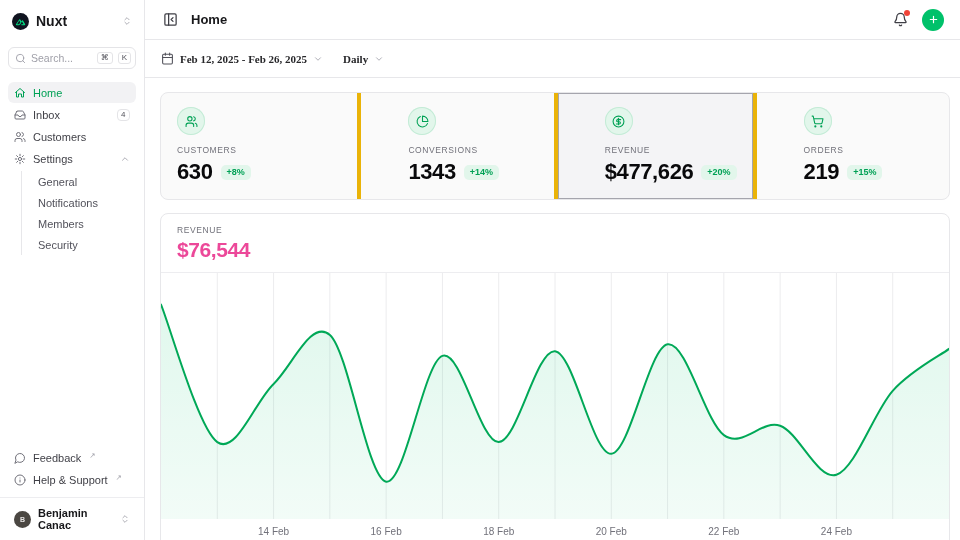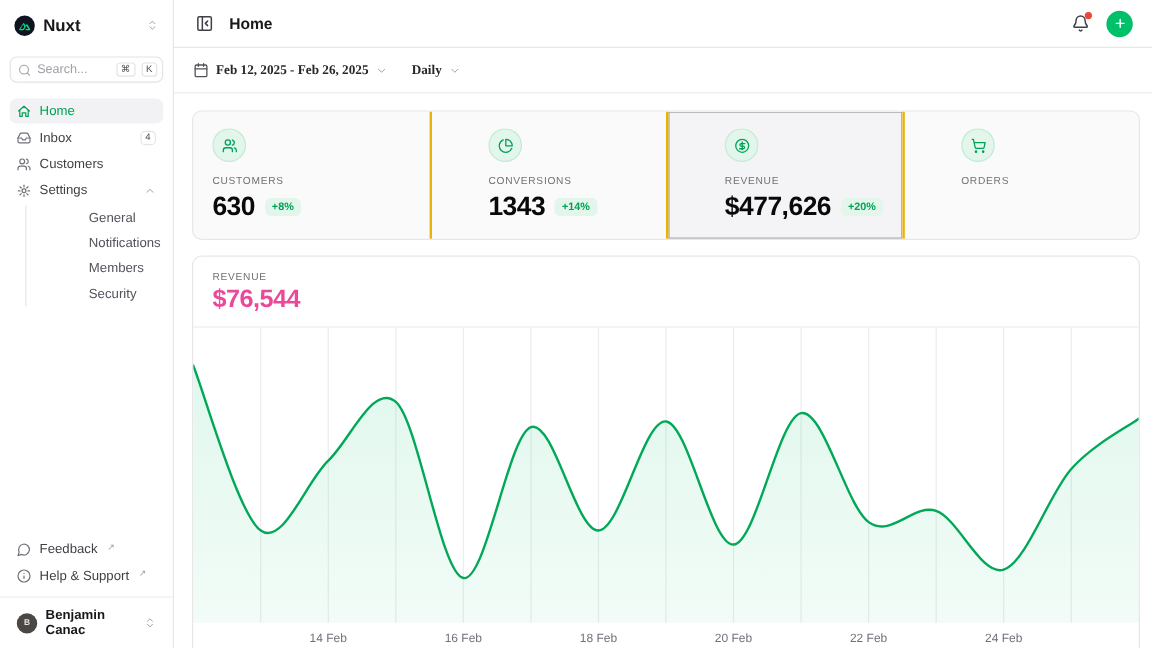"CONVERSIONS" .stat + .stat { border-left: 2px solid #eab308 -> 4px solid #eab308 }
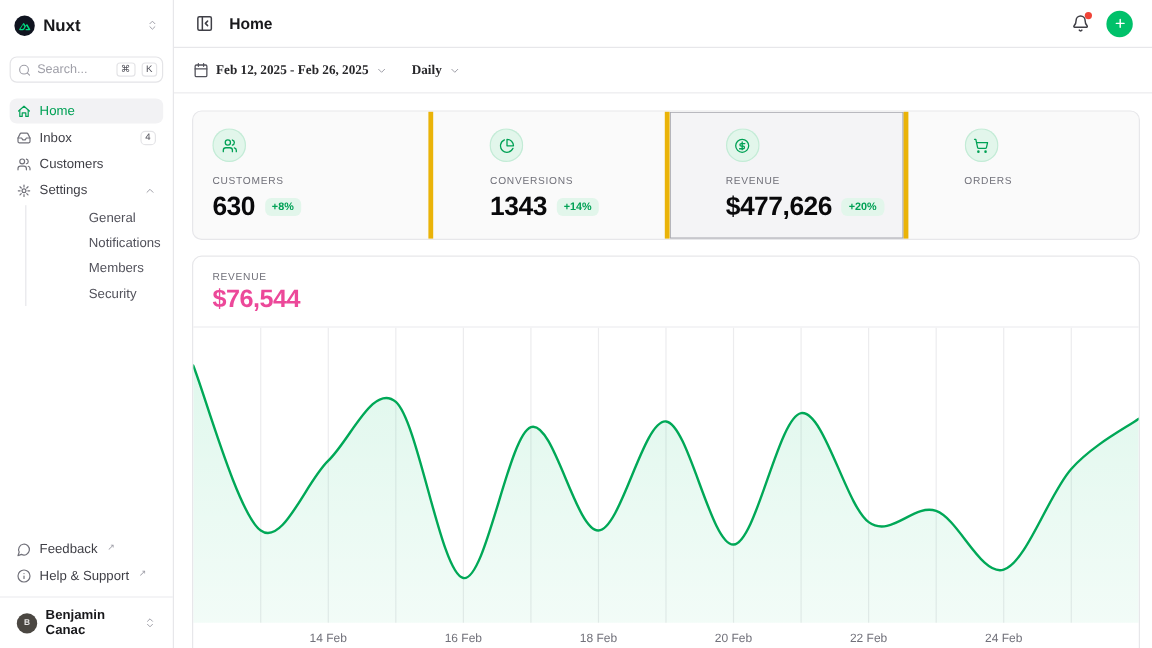"General" .nav-children { padding-left: 36px -> none }
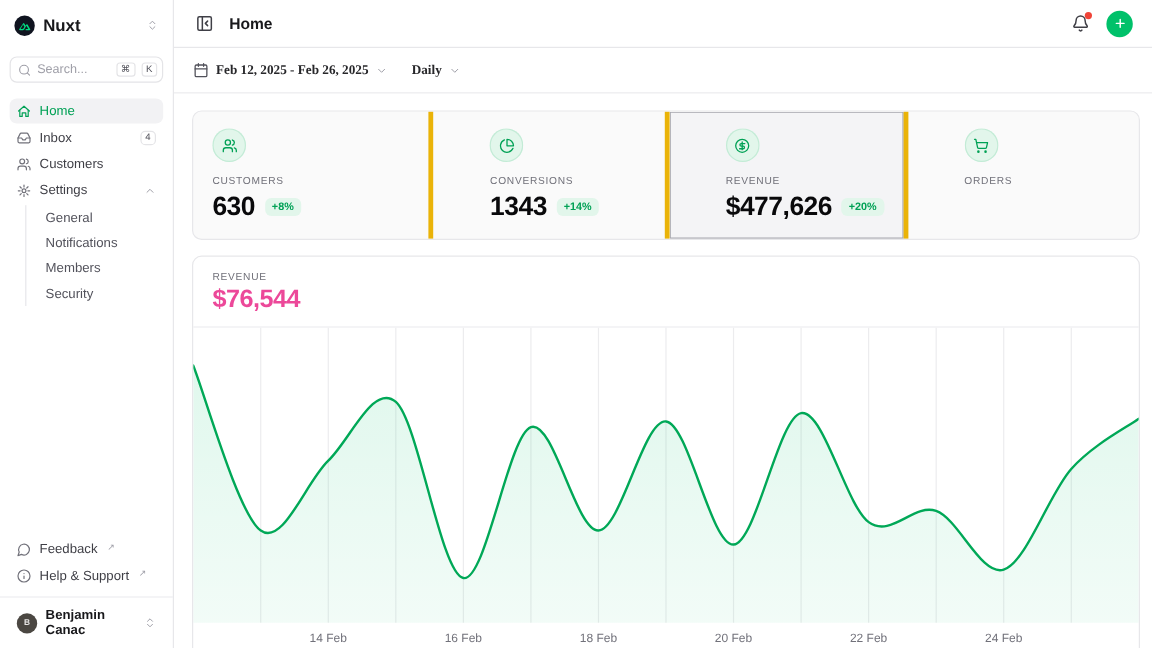"219" div.stat-row { html: none -> <div> <span>219</span> <span>+15%</span> </div> }
